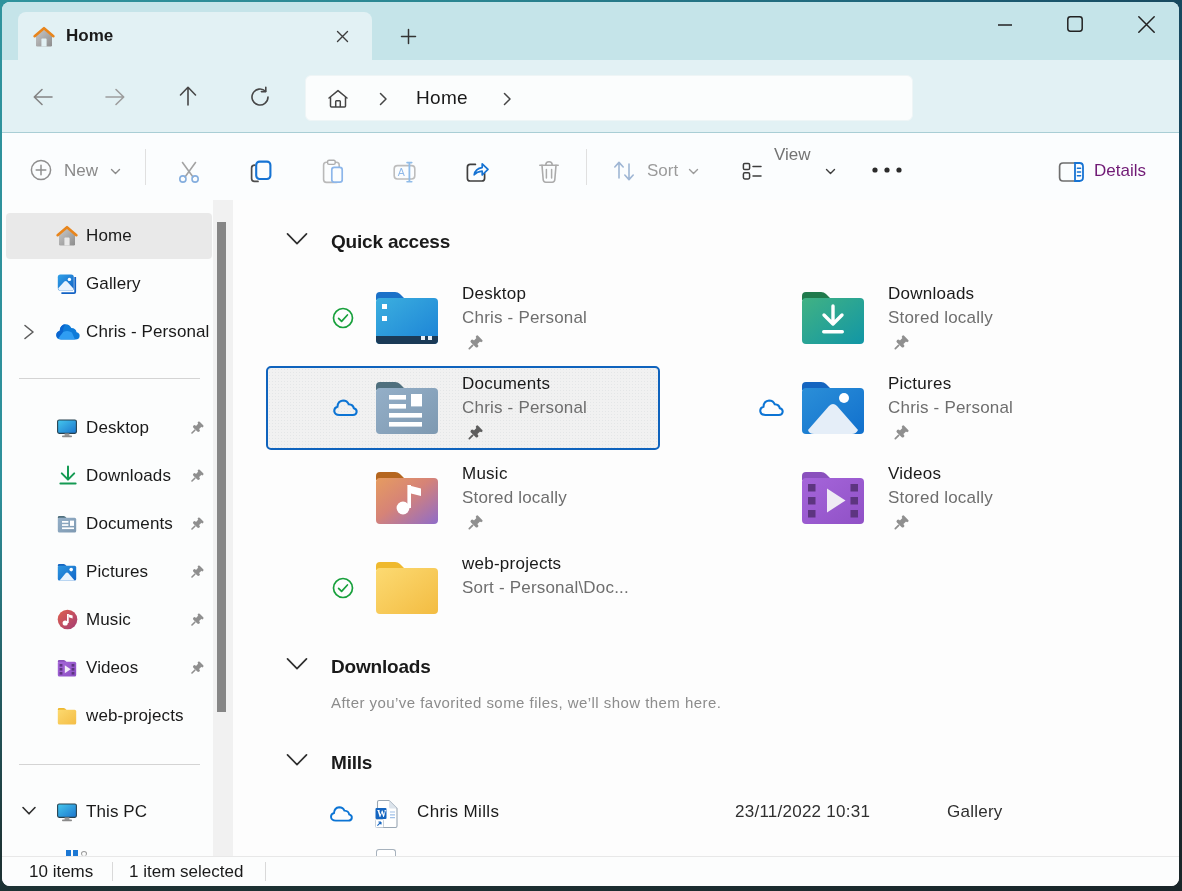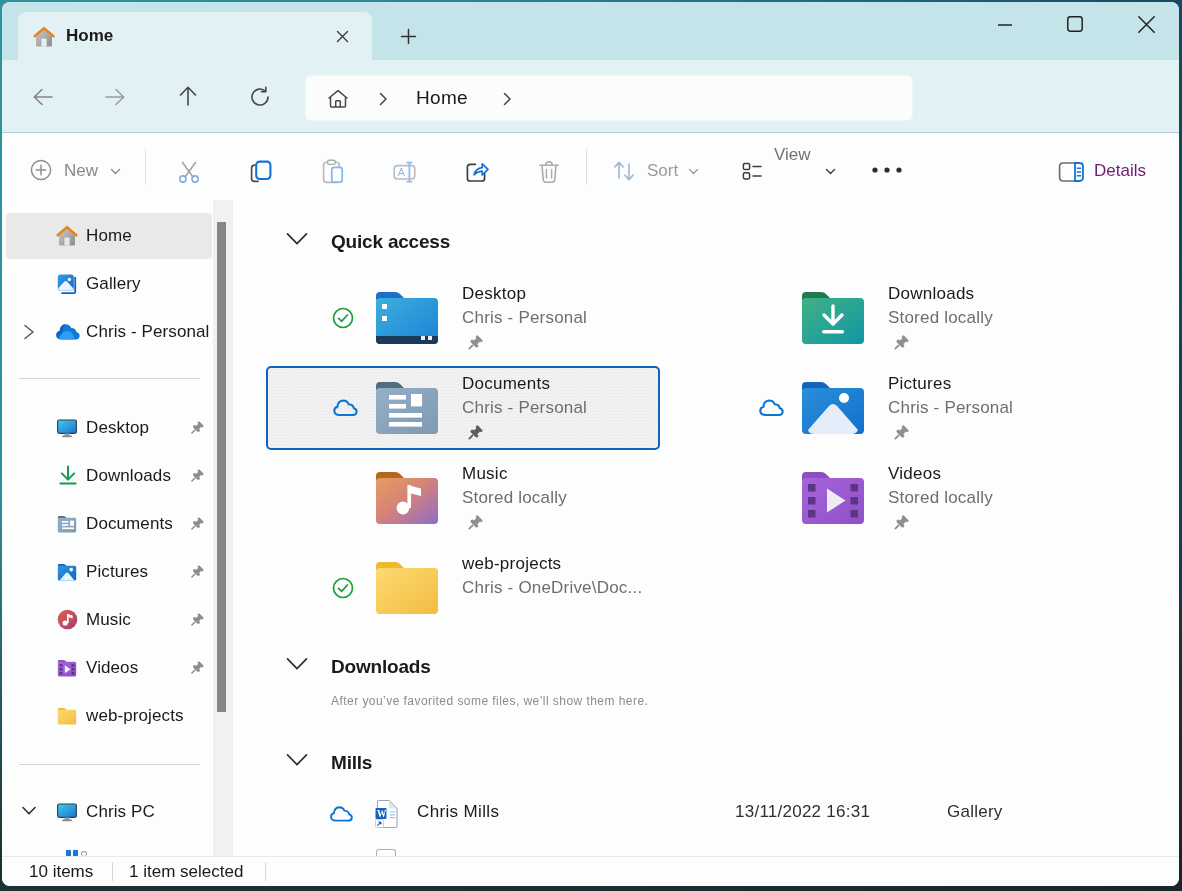"Chris - OneDrive\Doc..." div.sub { text: Chris - OneDrive -> Sort - Personal }
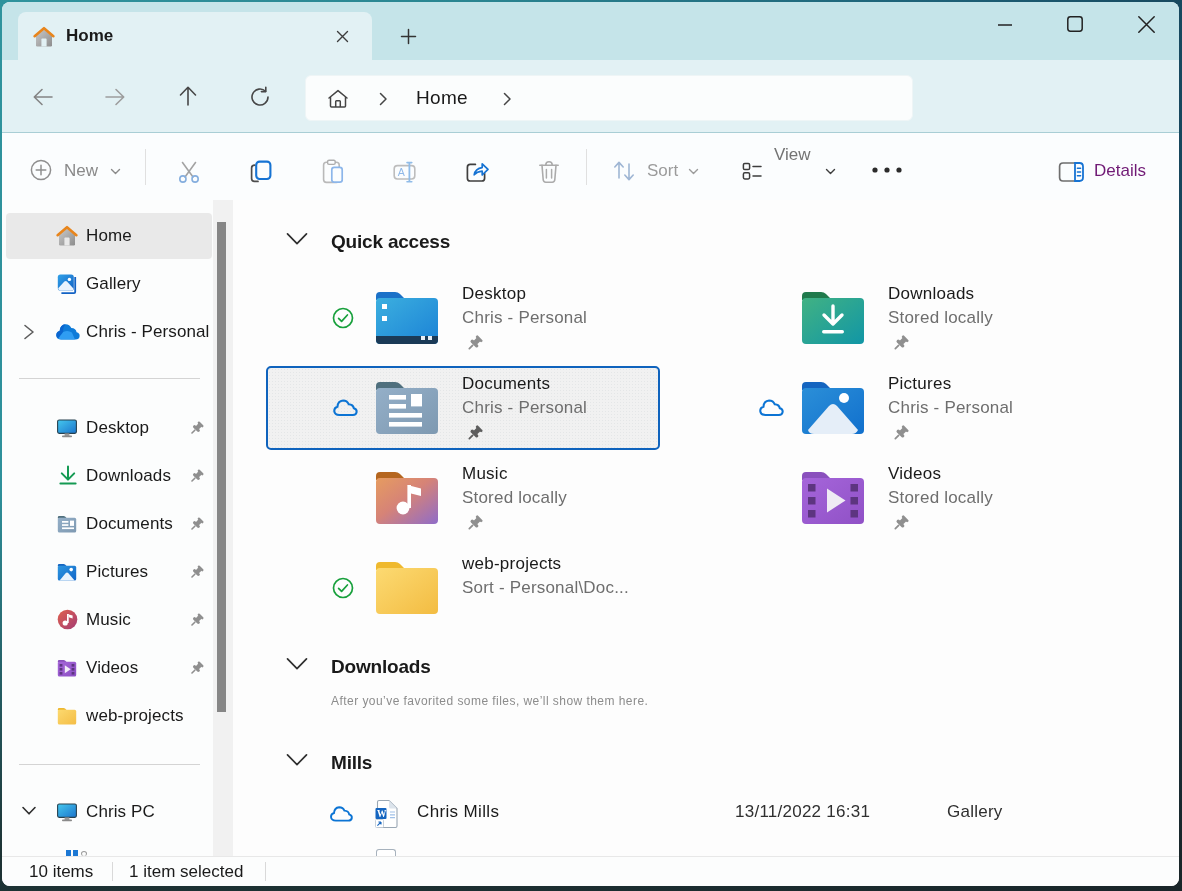"After you’ve favorited some files," div.abs { font-size: 12px -> 15px }
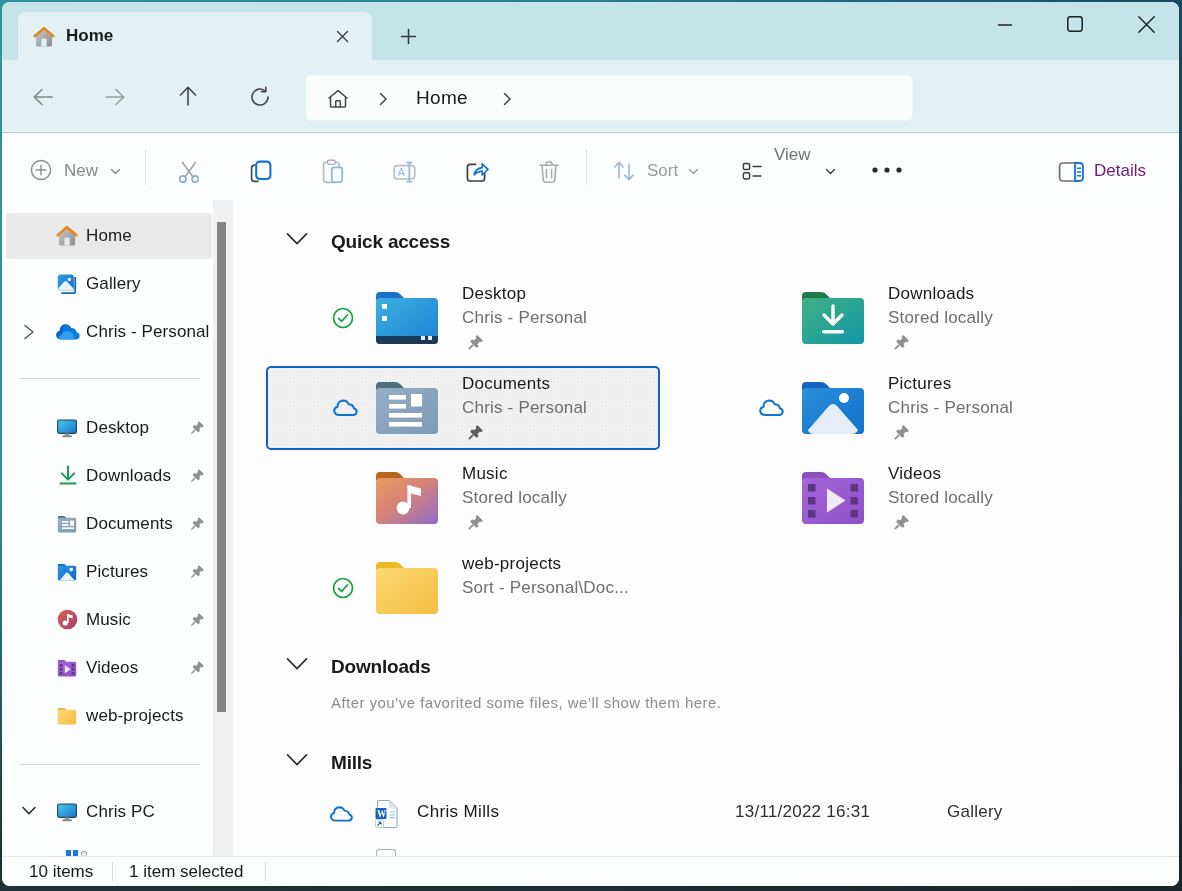"Chris PC" div.lbl { text: Chris -> This }
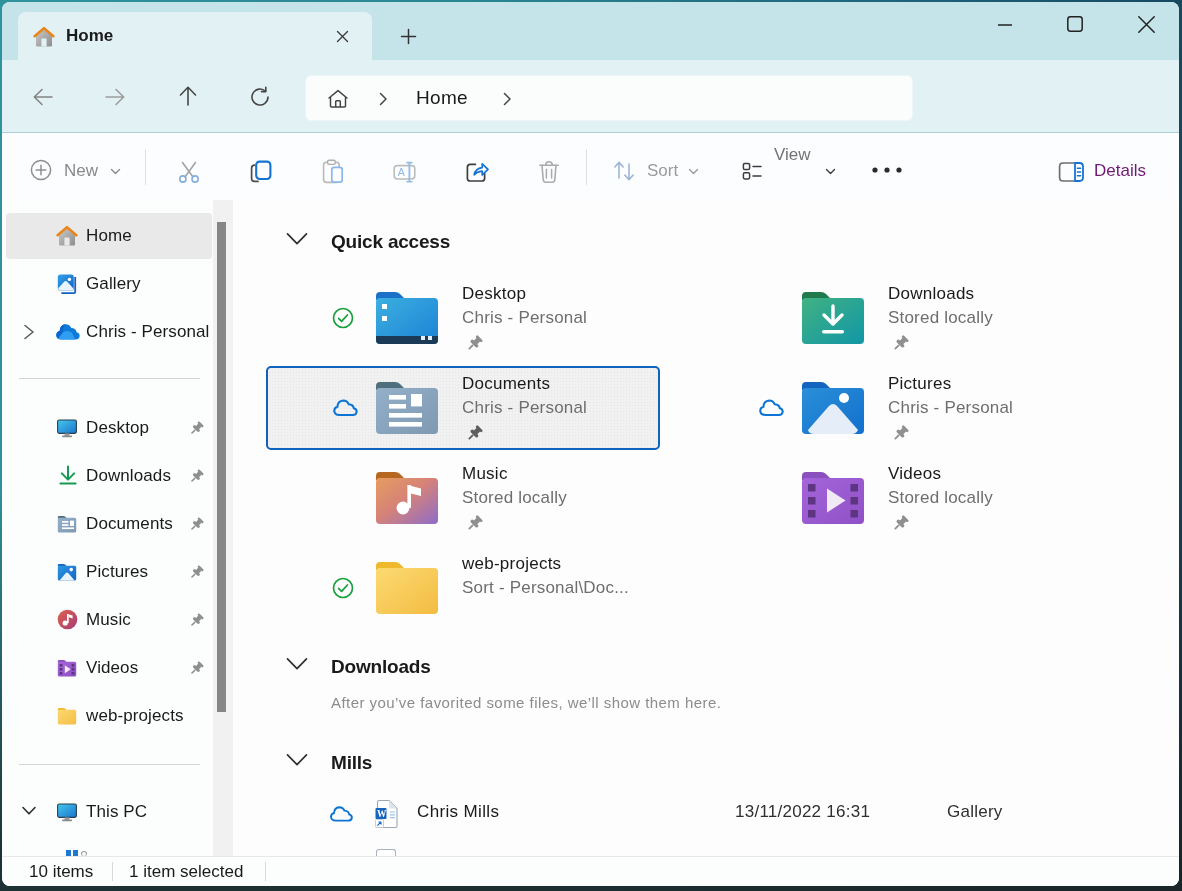"13/11/2022 16:31" div.abs { text: 13/11/2022 16:31 -> 23/11/2022 10:31 }
